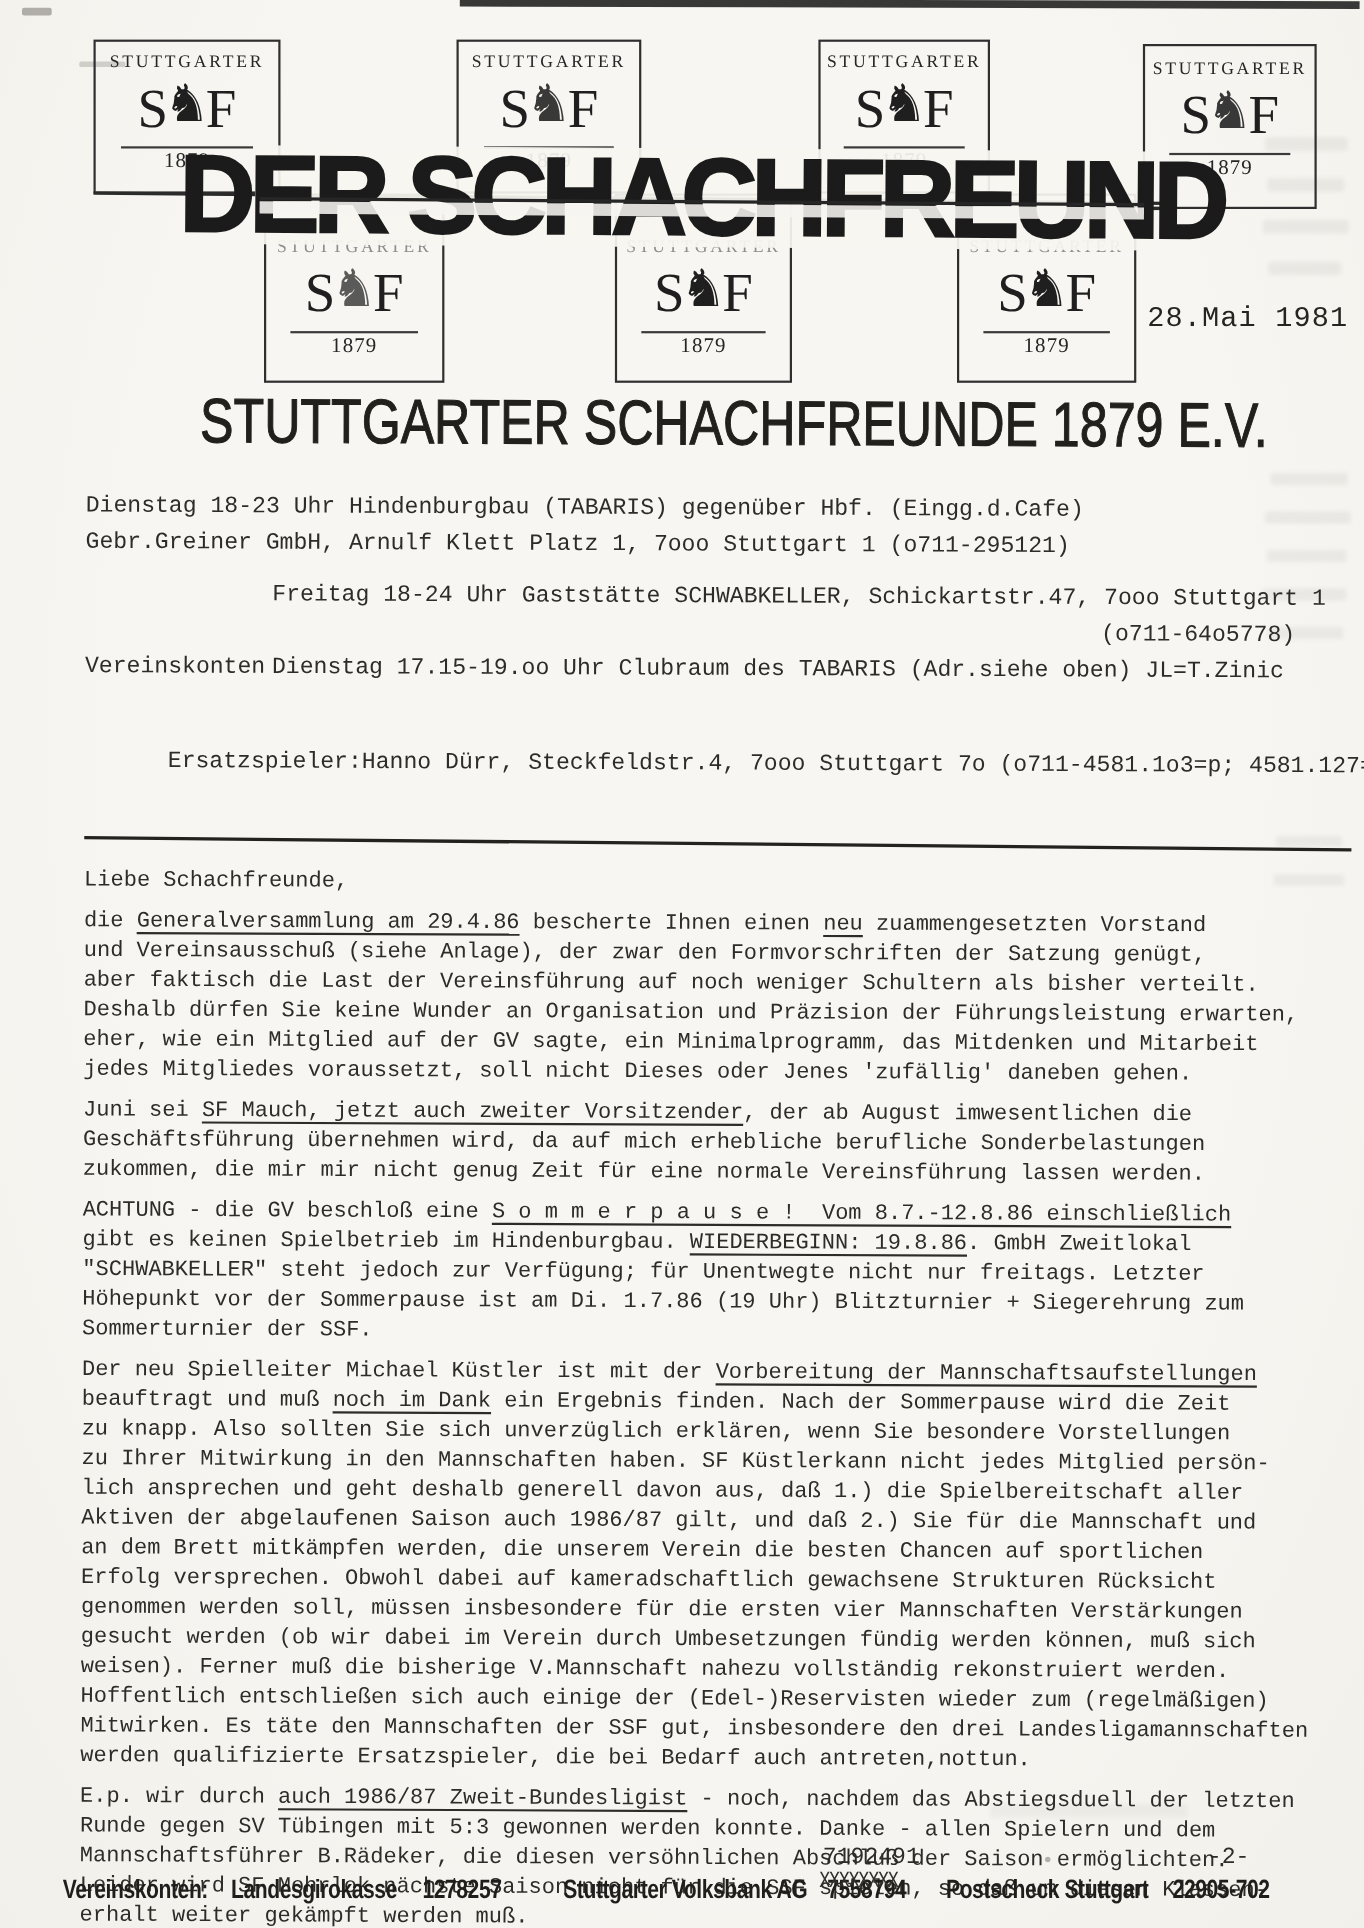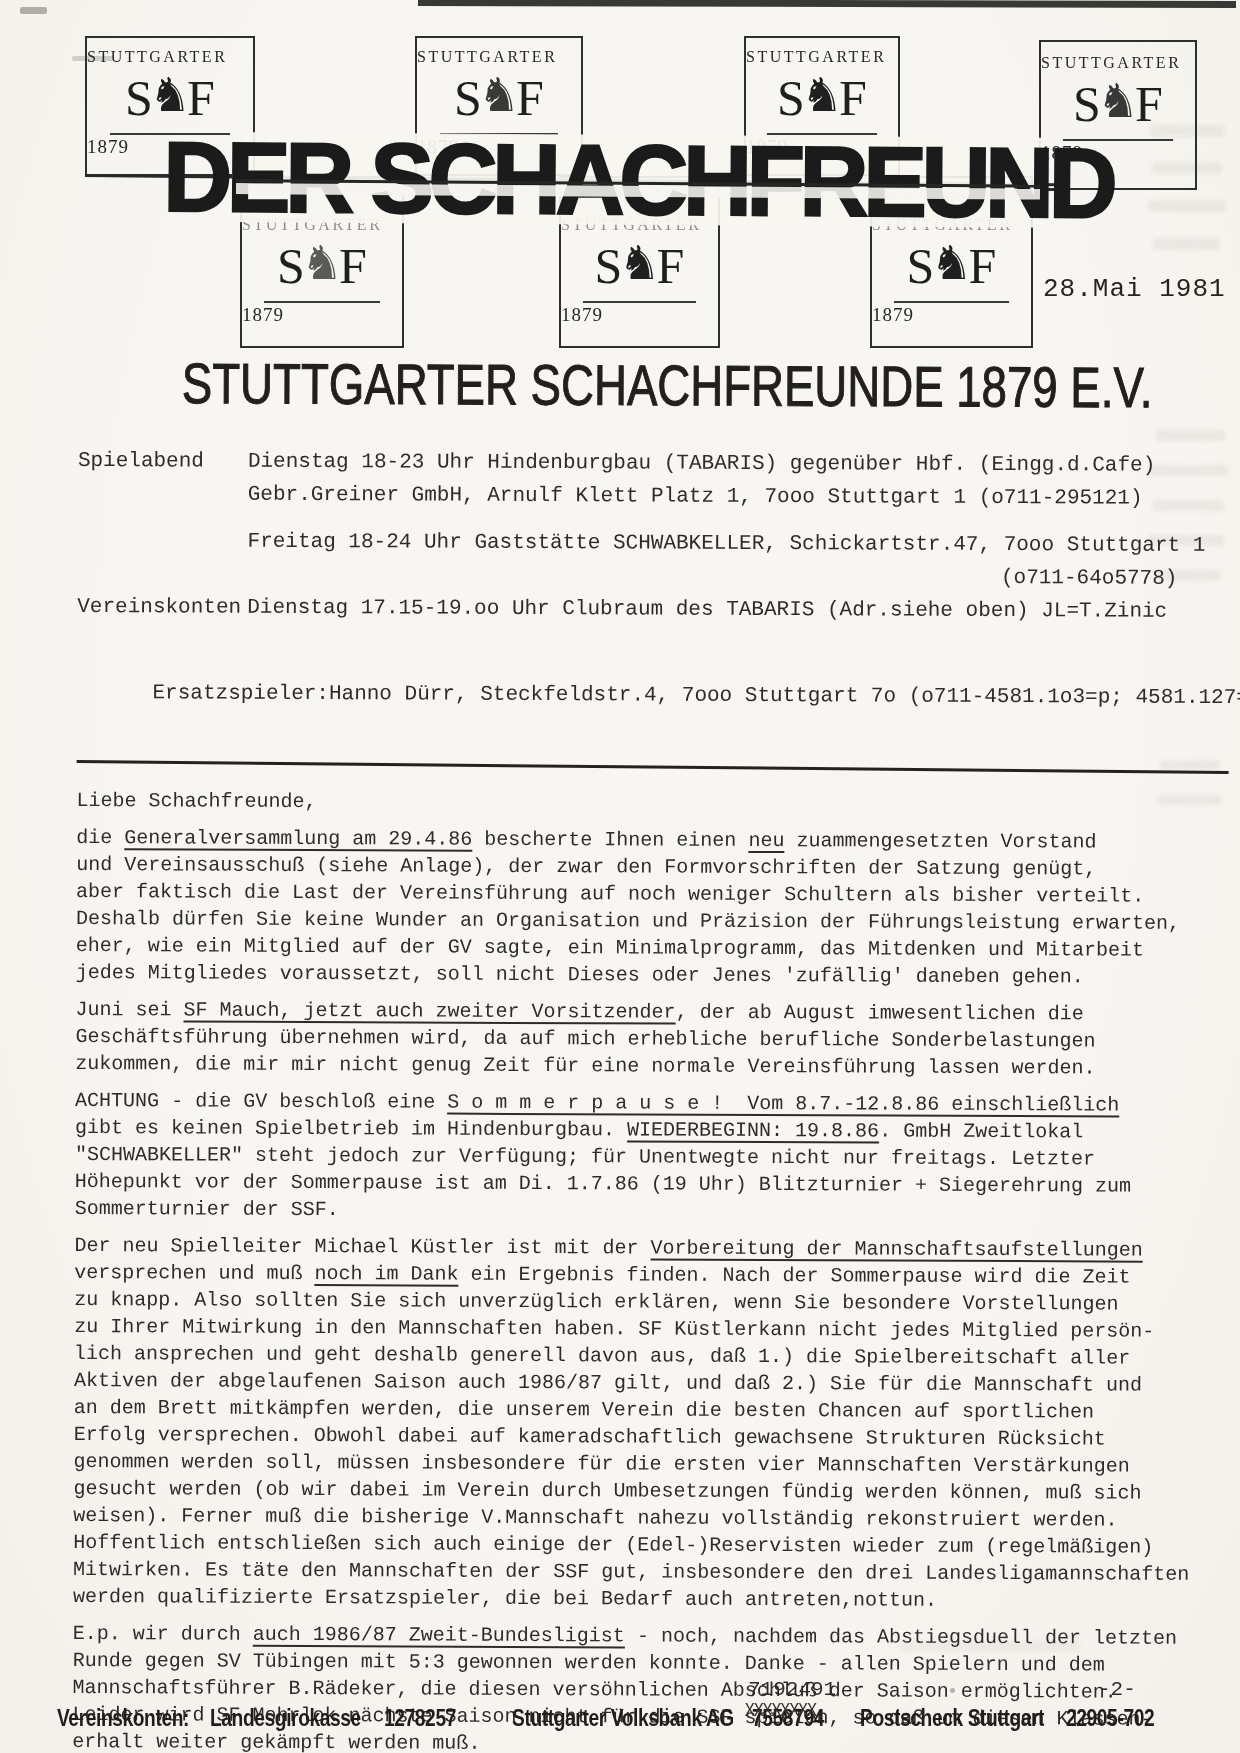"STUTTGARTER" .logo-box { text-align: left -> center }
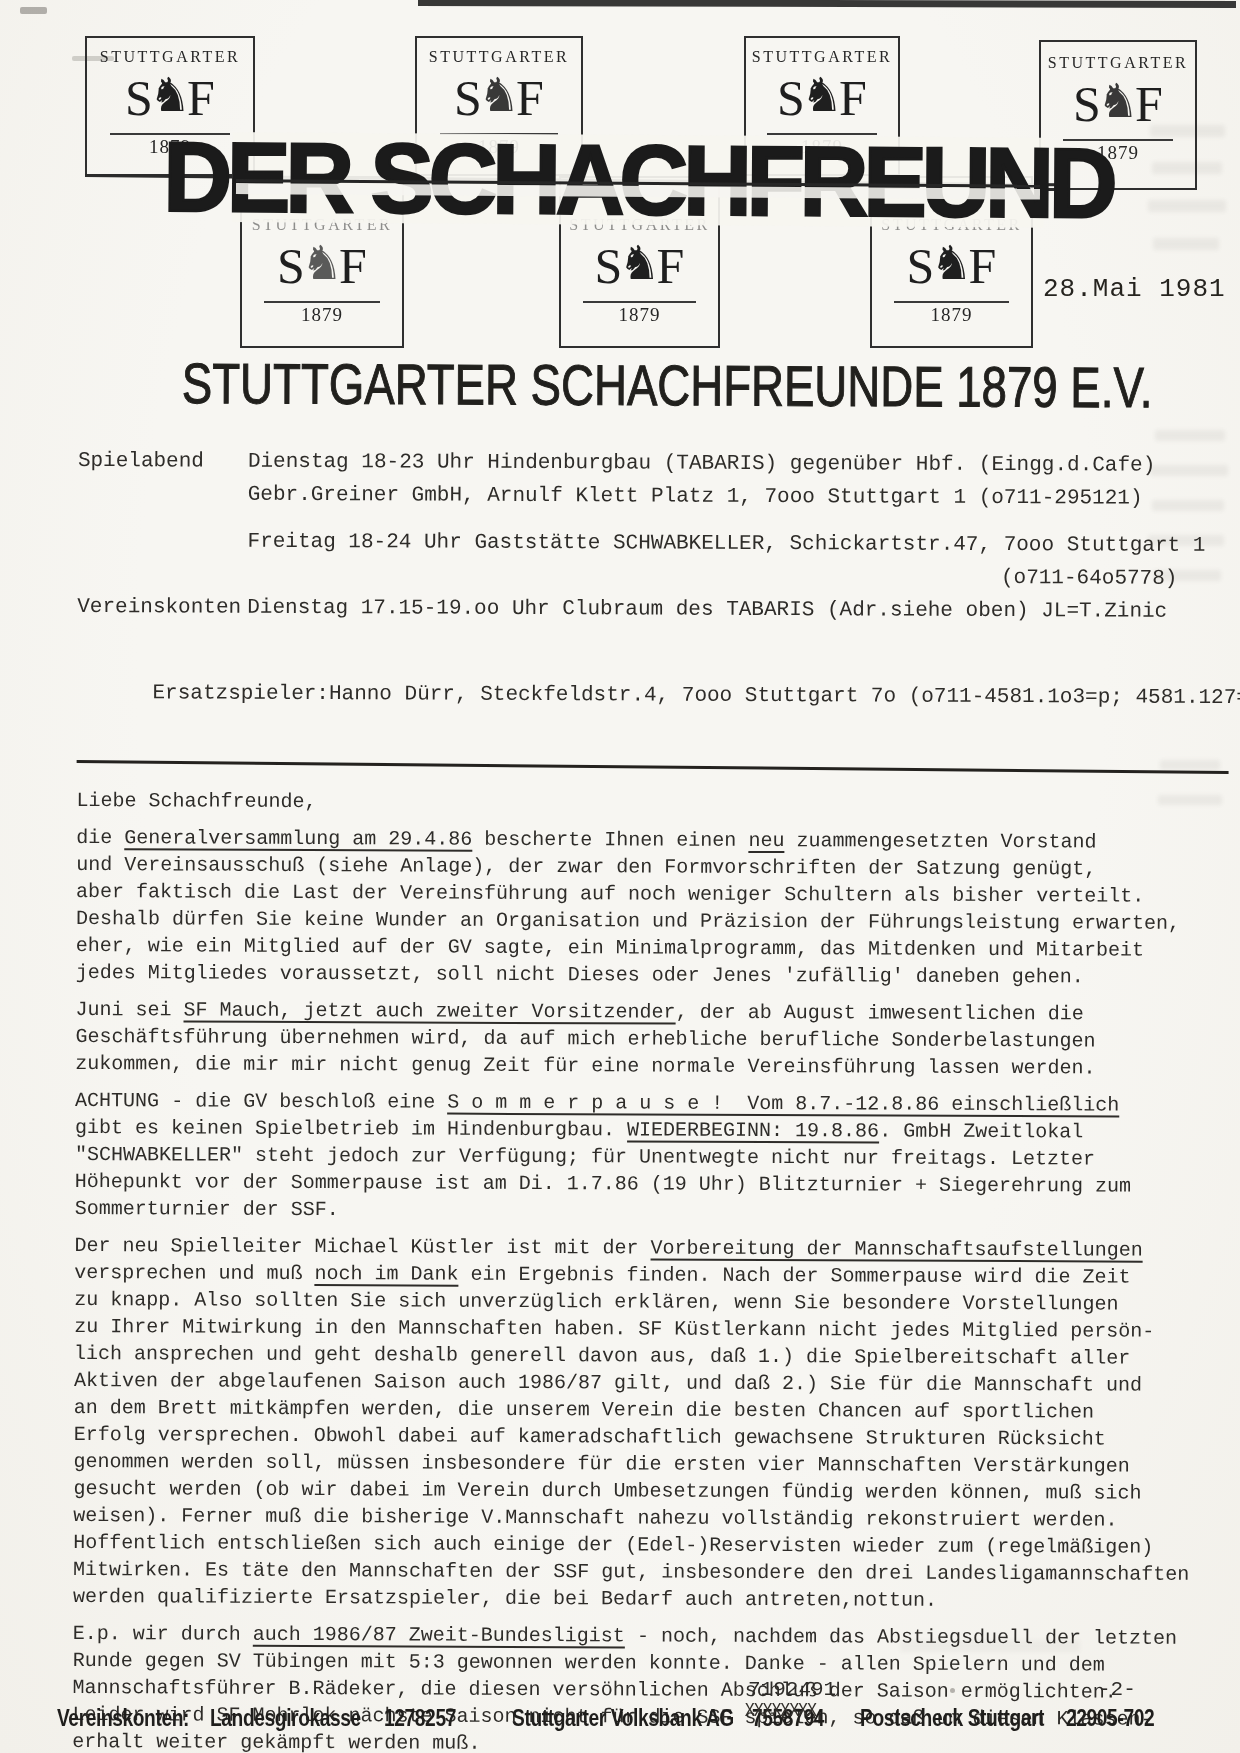"Spielabend" span.clabel { html: <span>Spielabend</span> -> none }
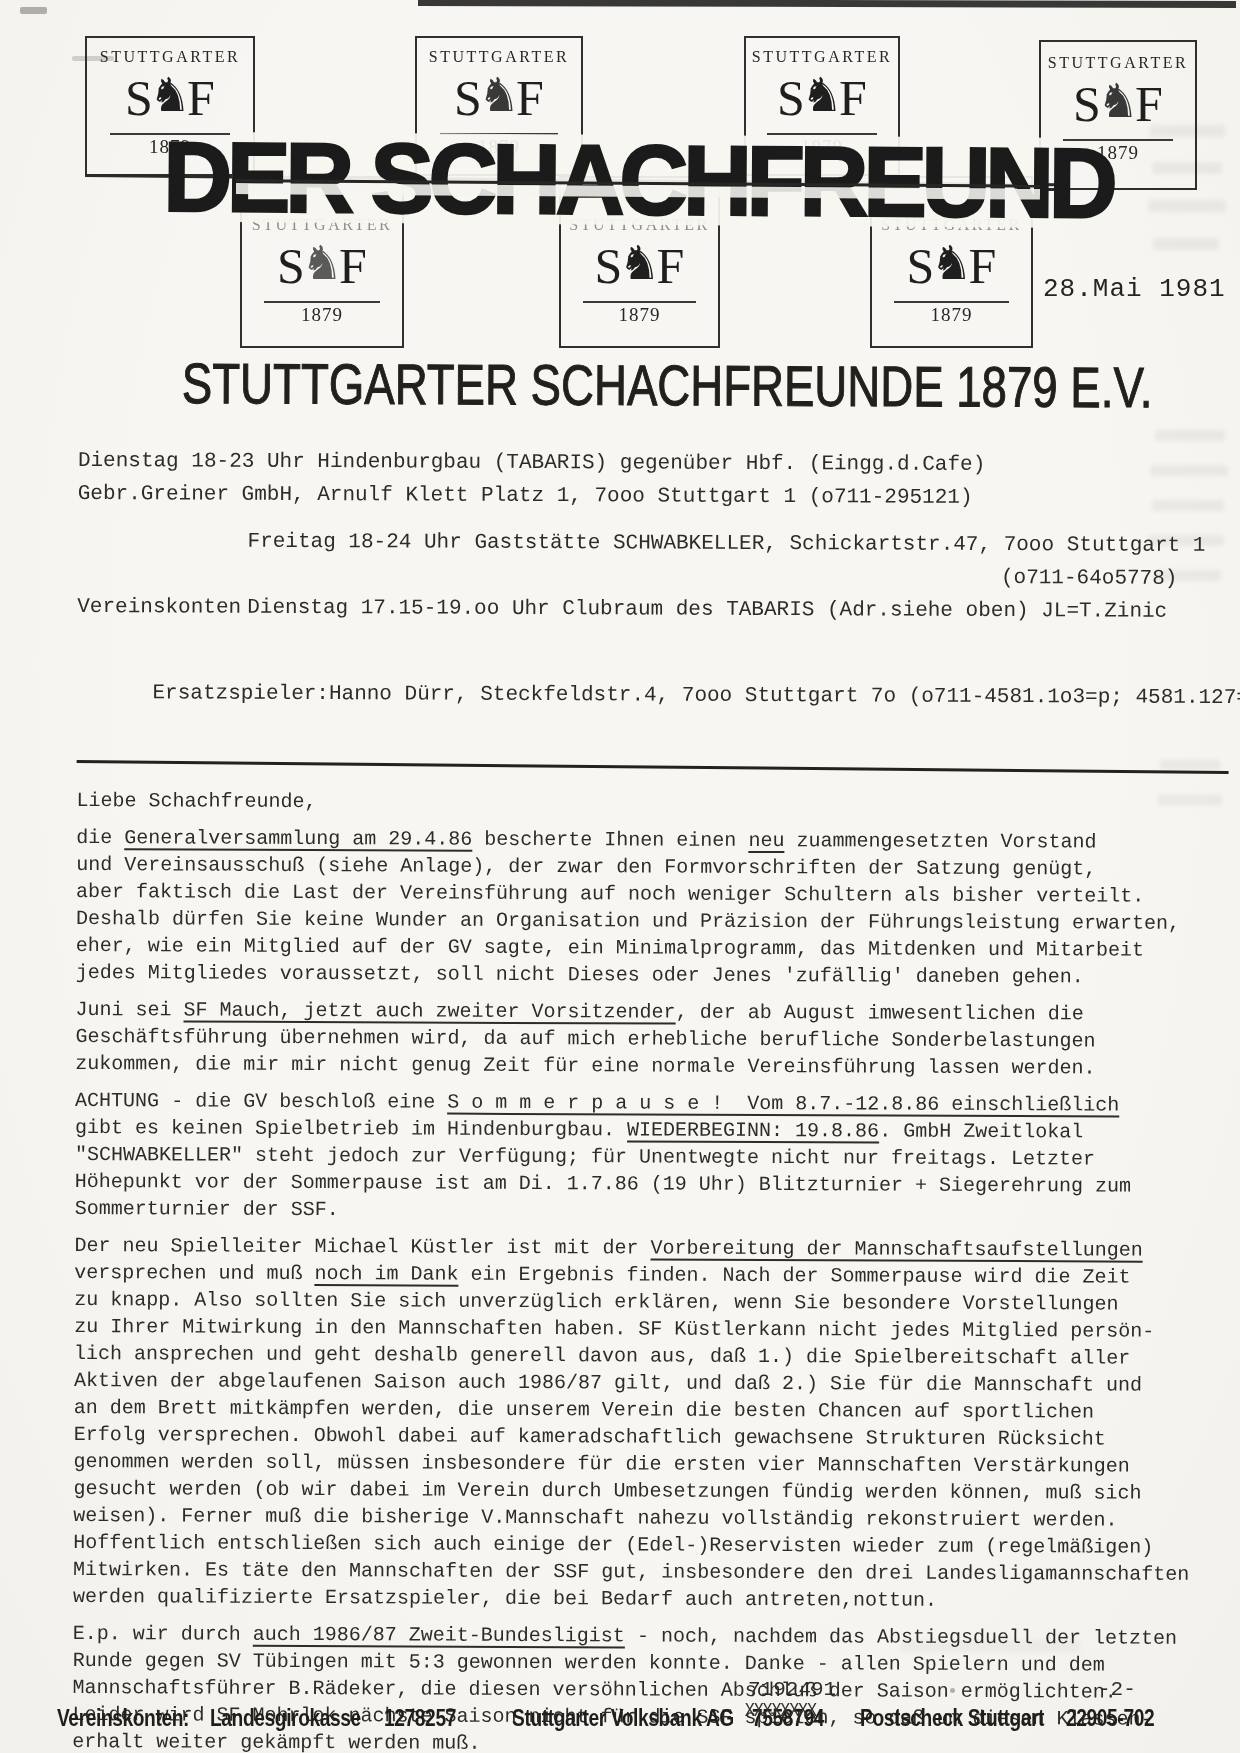"versprechen und muß" span { text: versprechen -> beauftragt }
